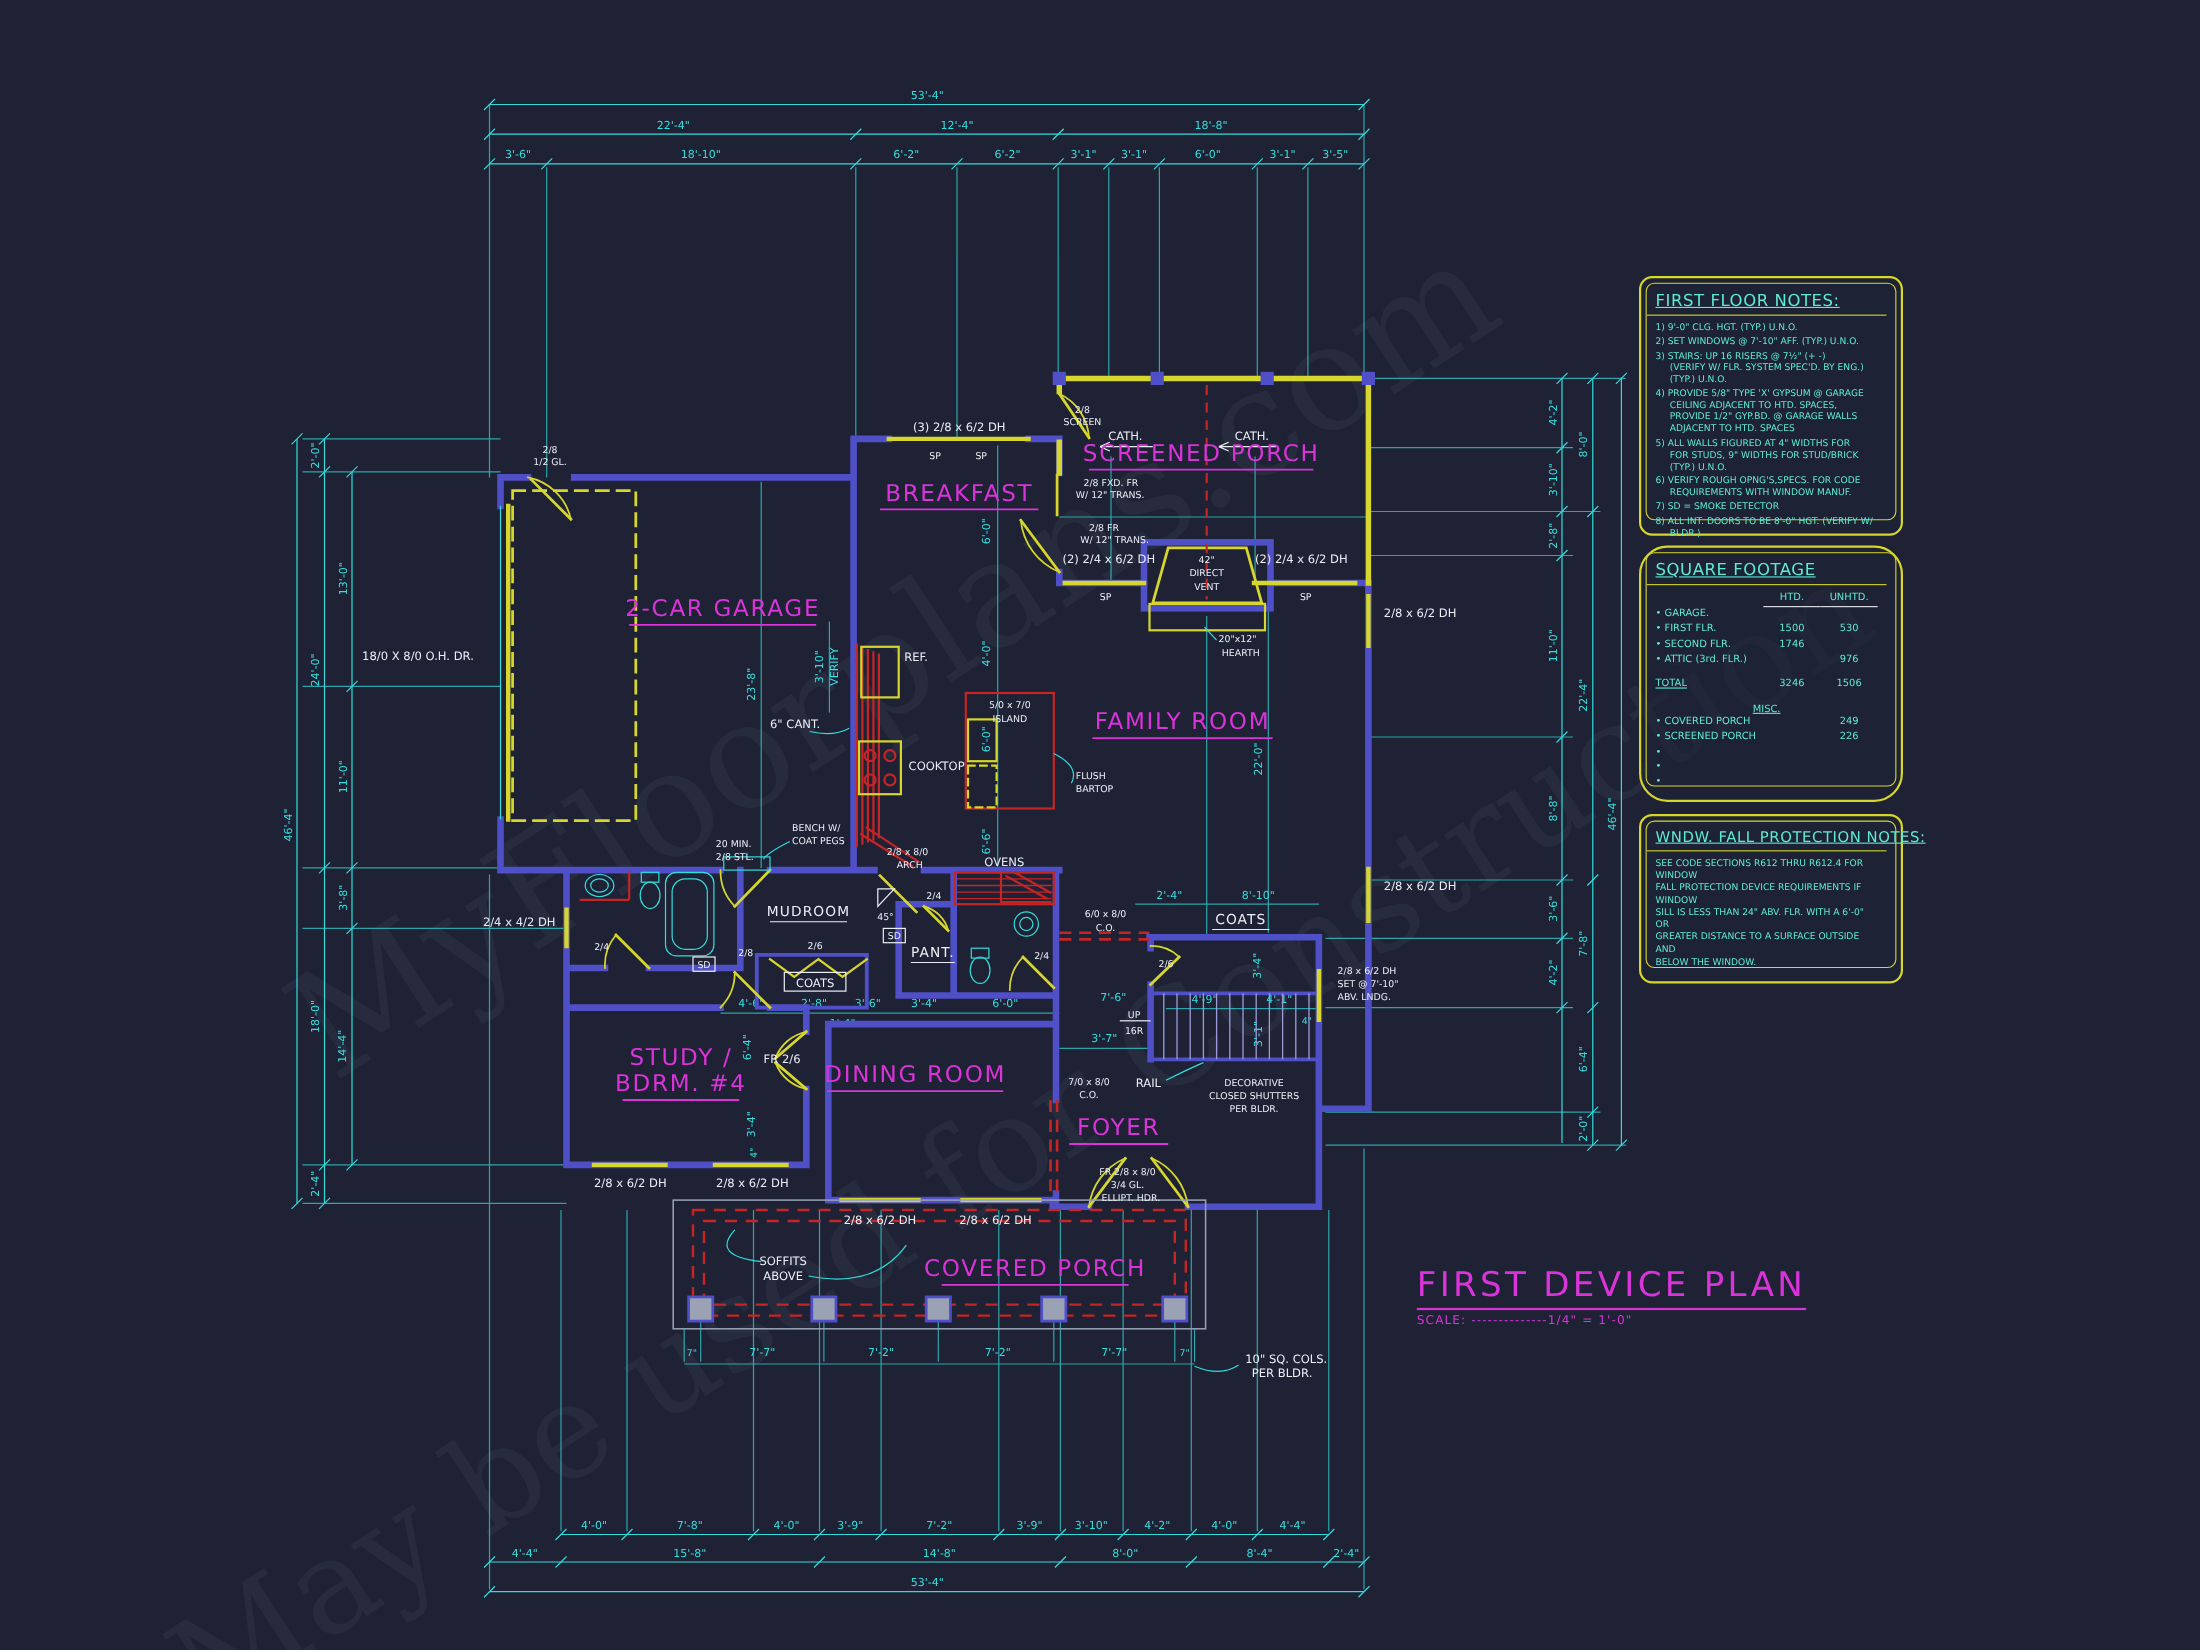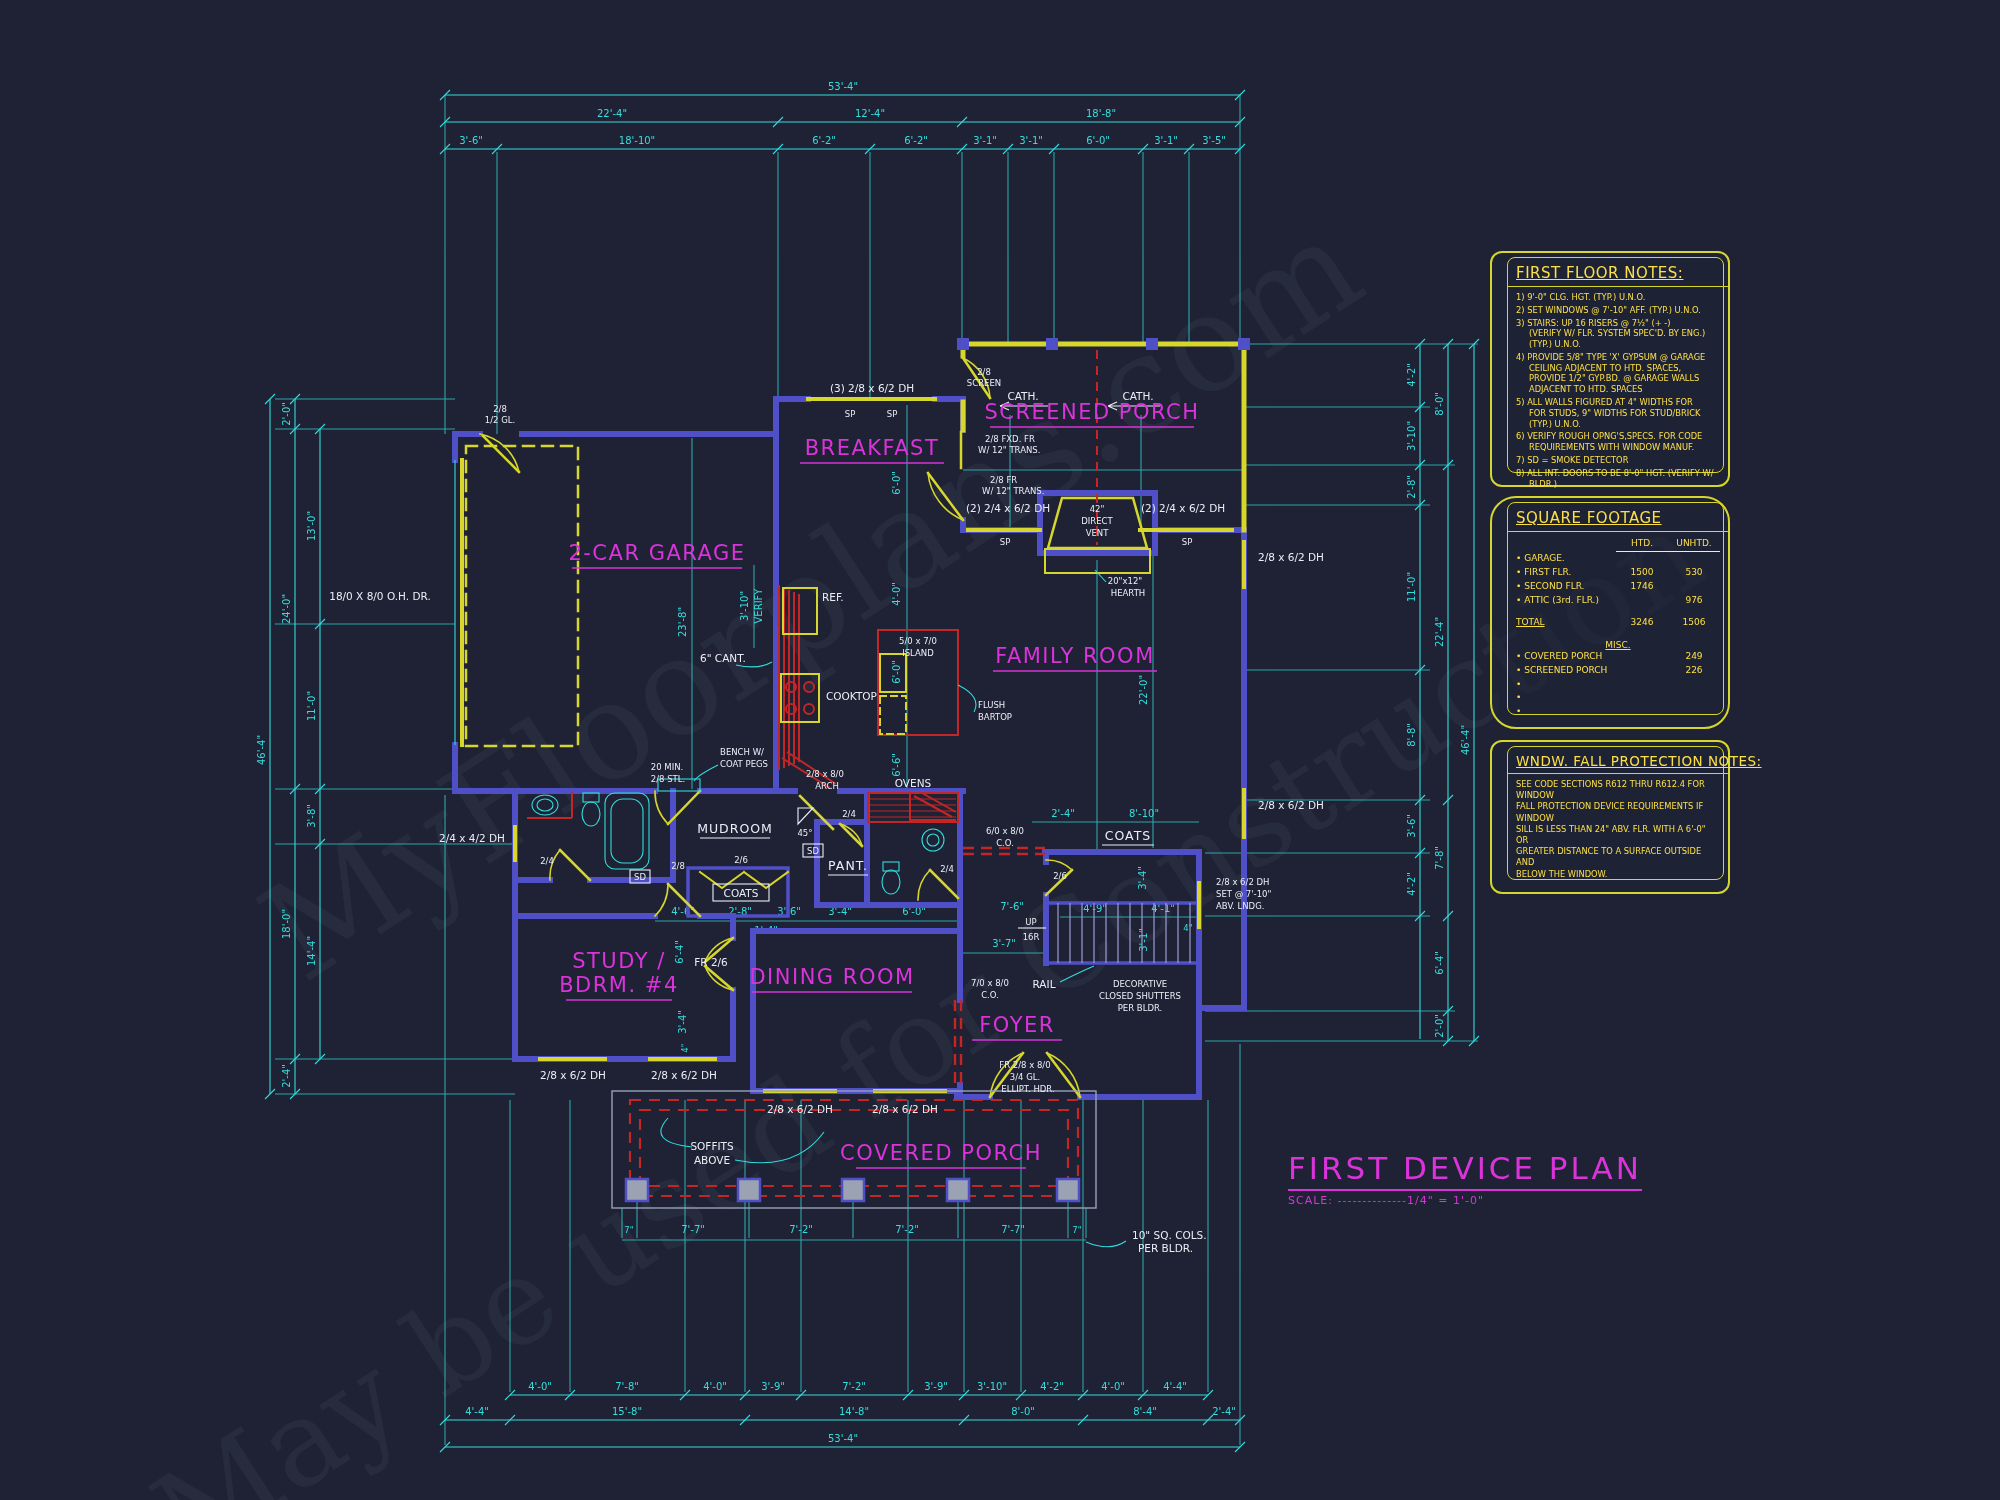"FIRST FLOOR NOTES:" .panel-in { color: #fde047 -> #5eead4; margin-left: 11px -> none; padding: 6px 3px 4px 8px -> 6px 16px 4px 8px }
